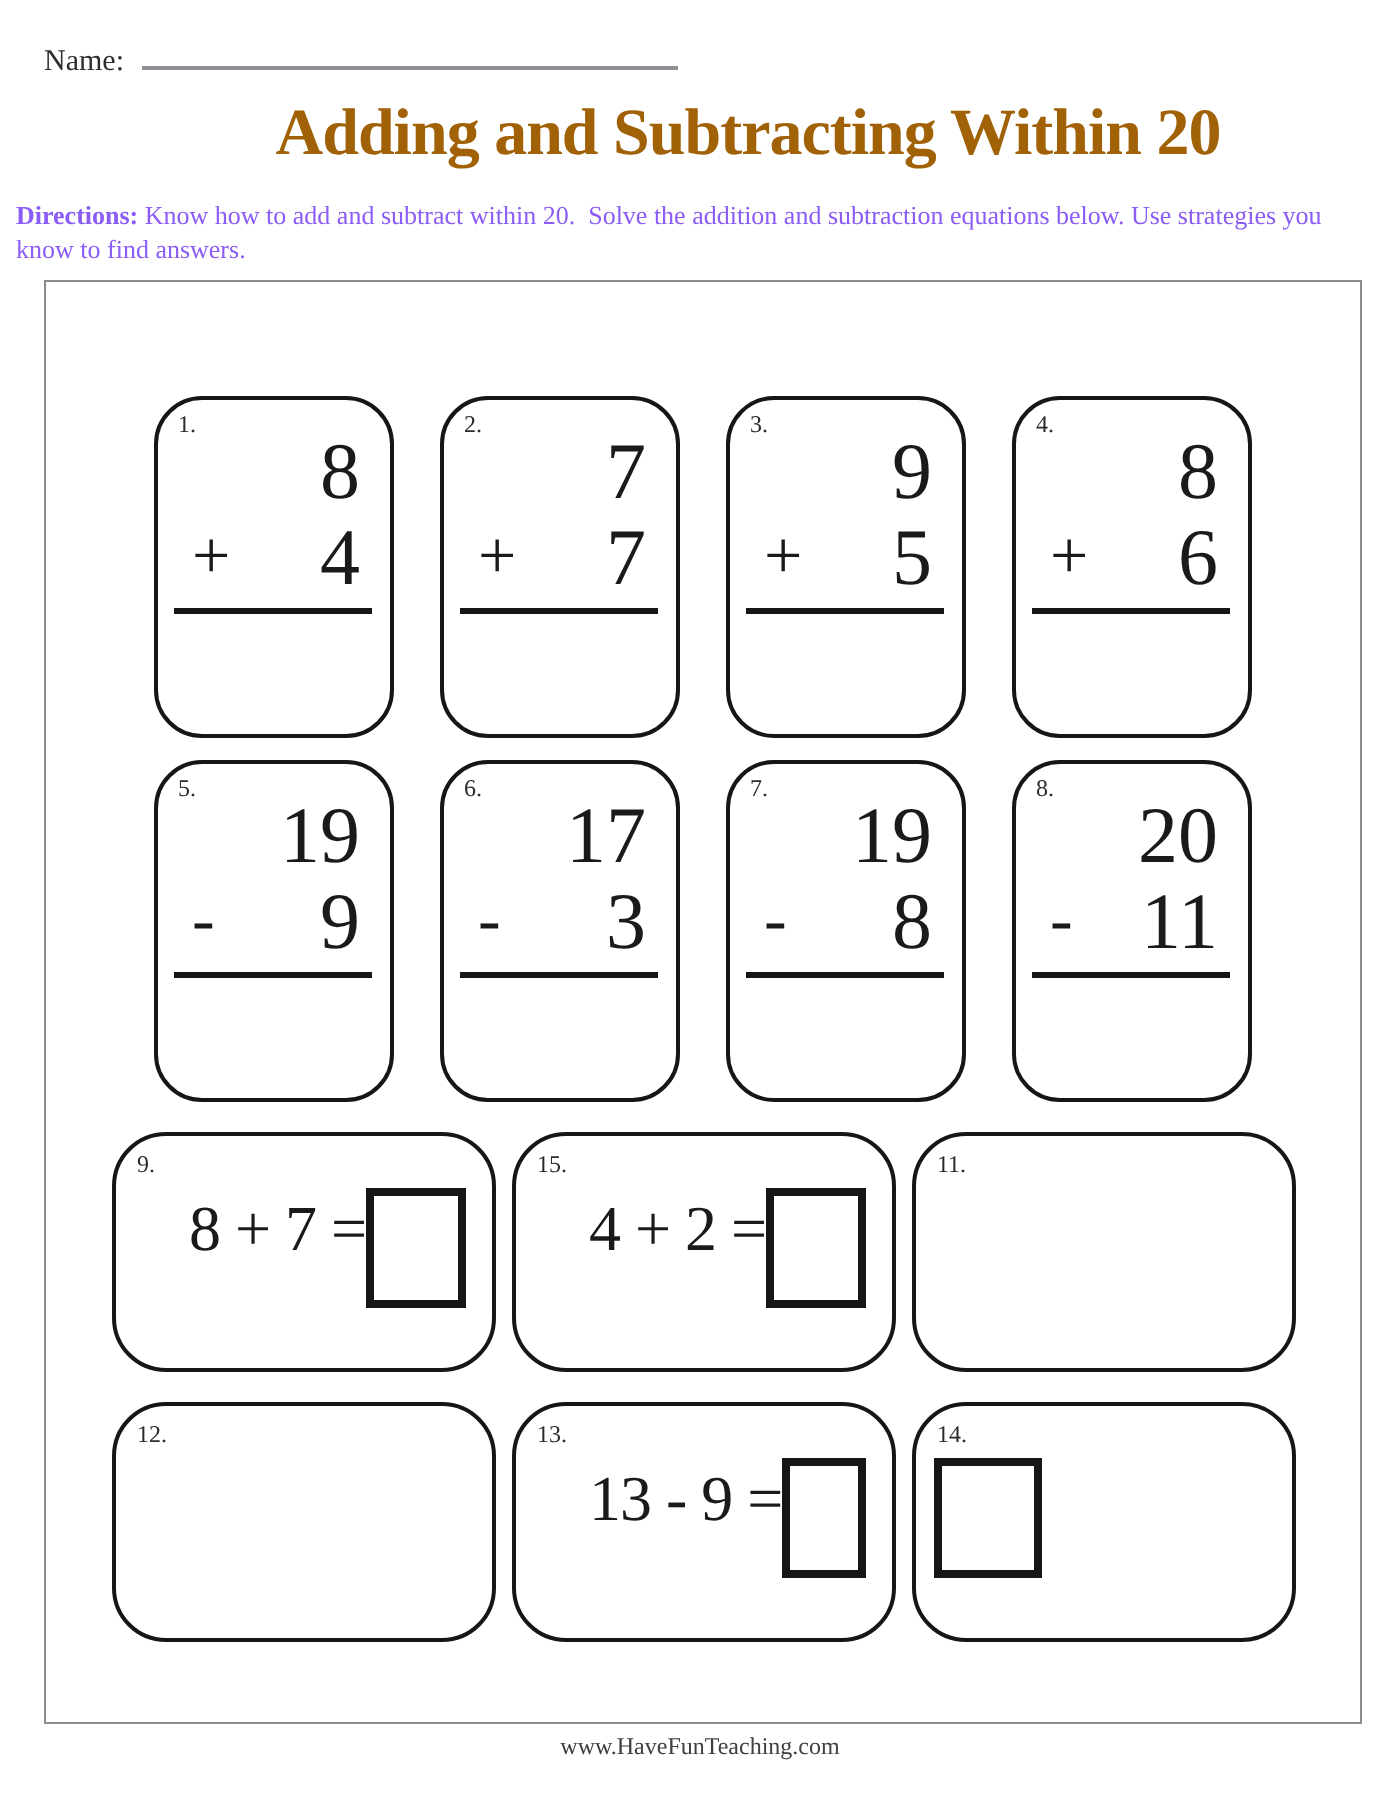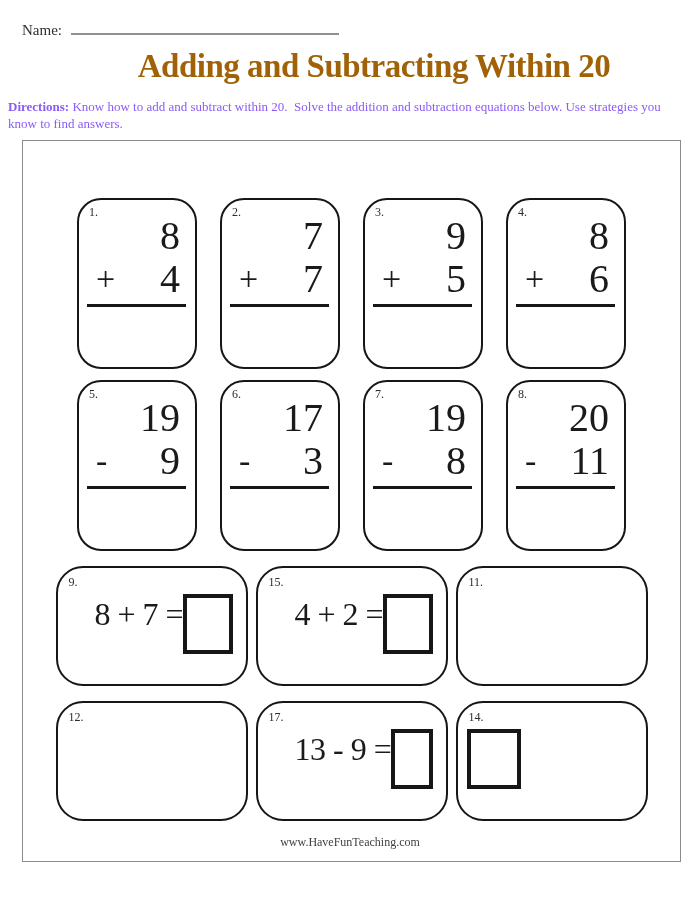"17." span.card-num { text: 17 -> 13 }
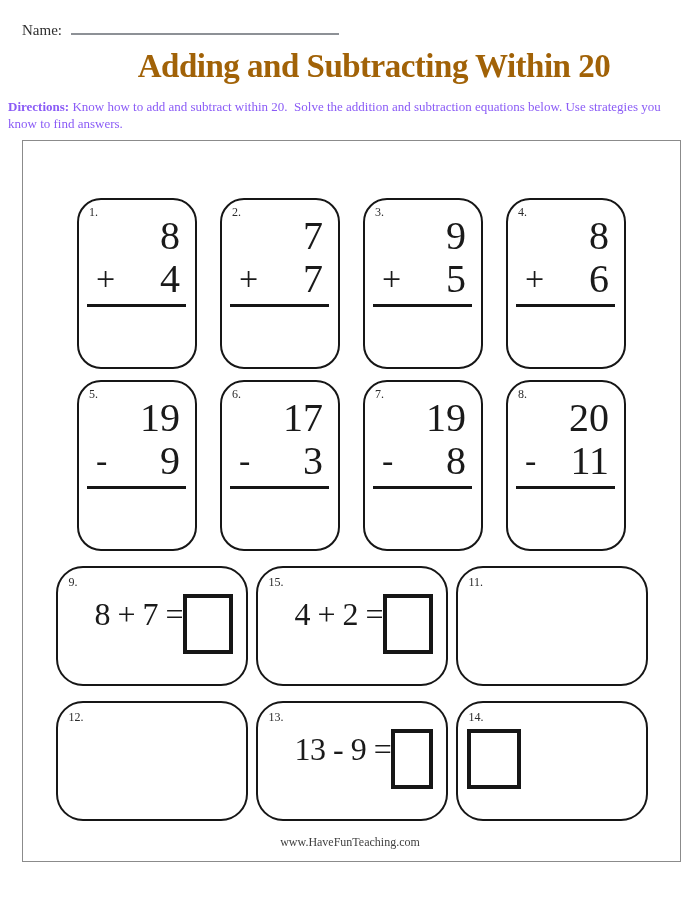"www.HaveFunTeaching.com" .footer { top: 835px -> 866px }
